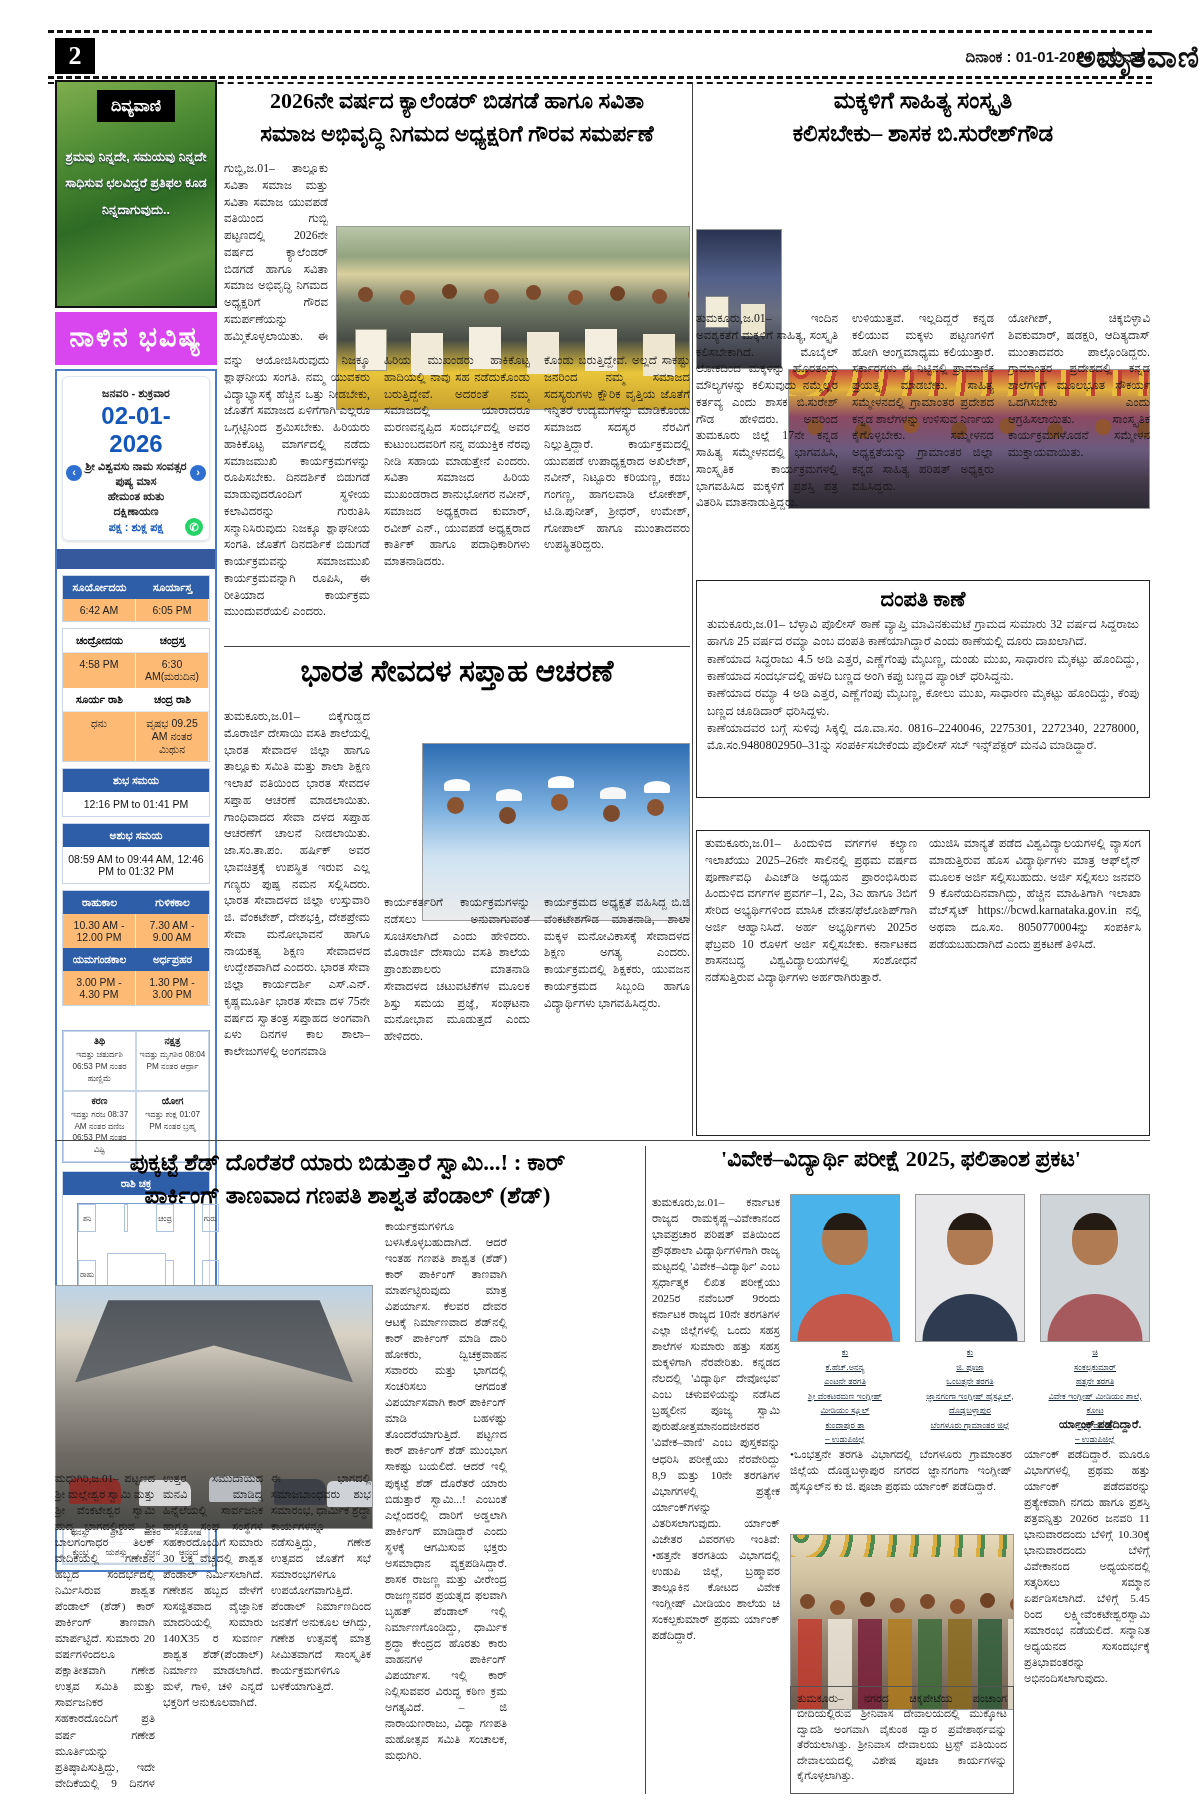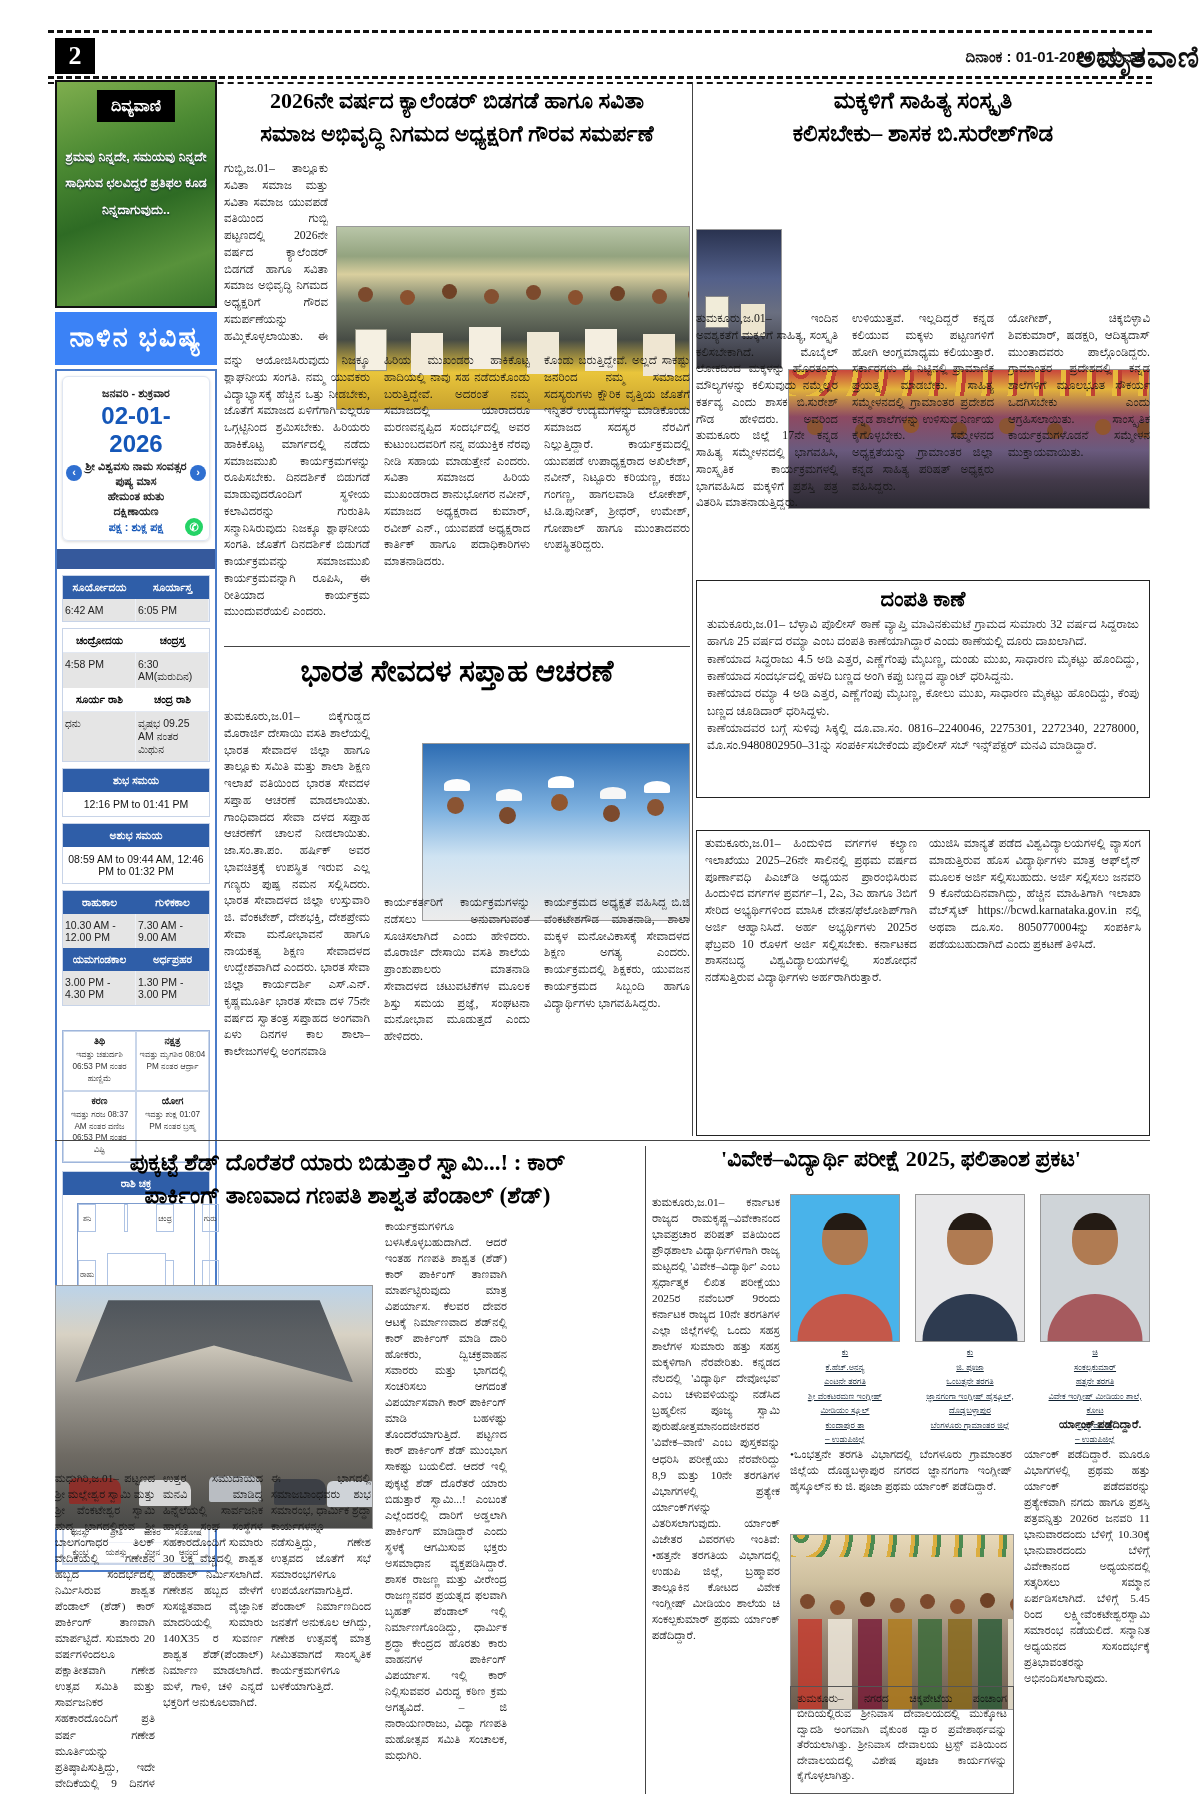"ನಾಳಿನ ಭವಿಷ್ಯ" .nalina { background: #3b82f6 -> #d946ef }
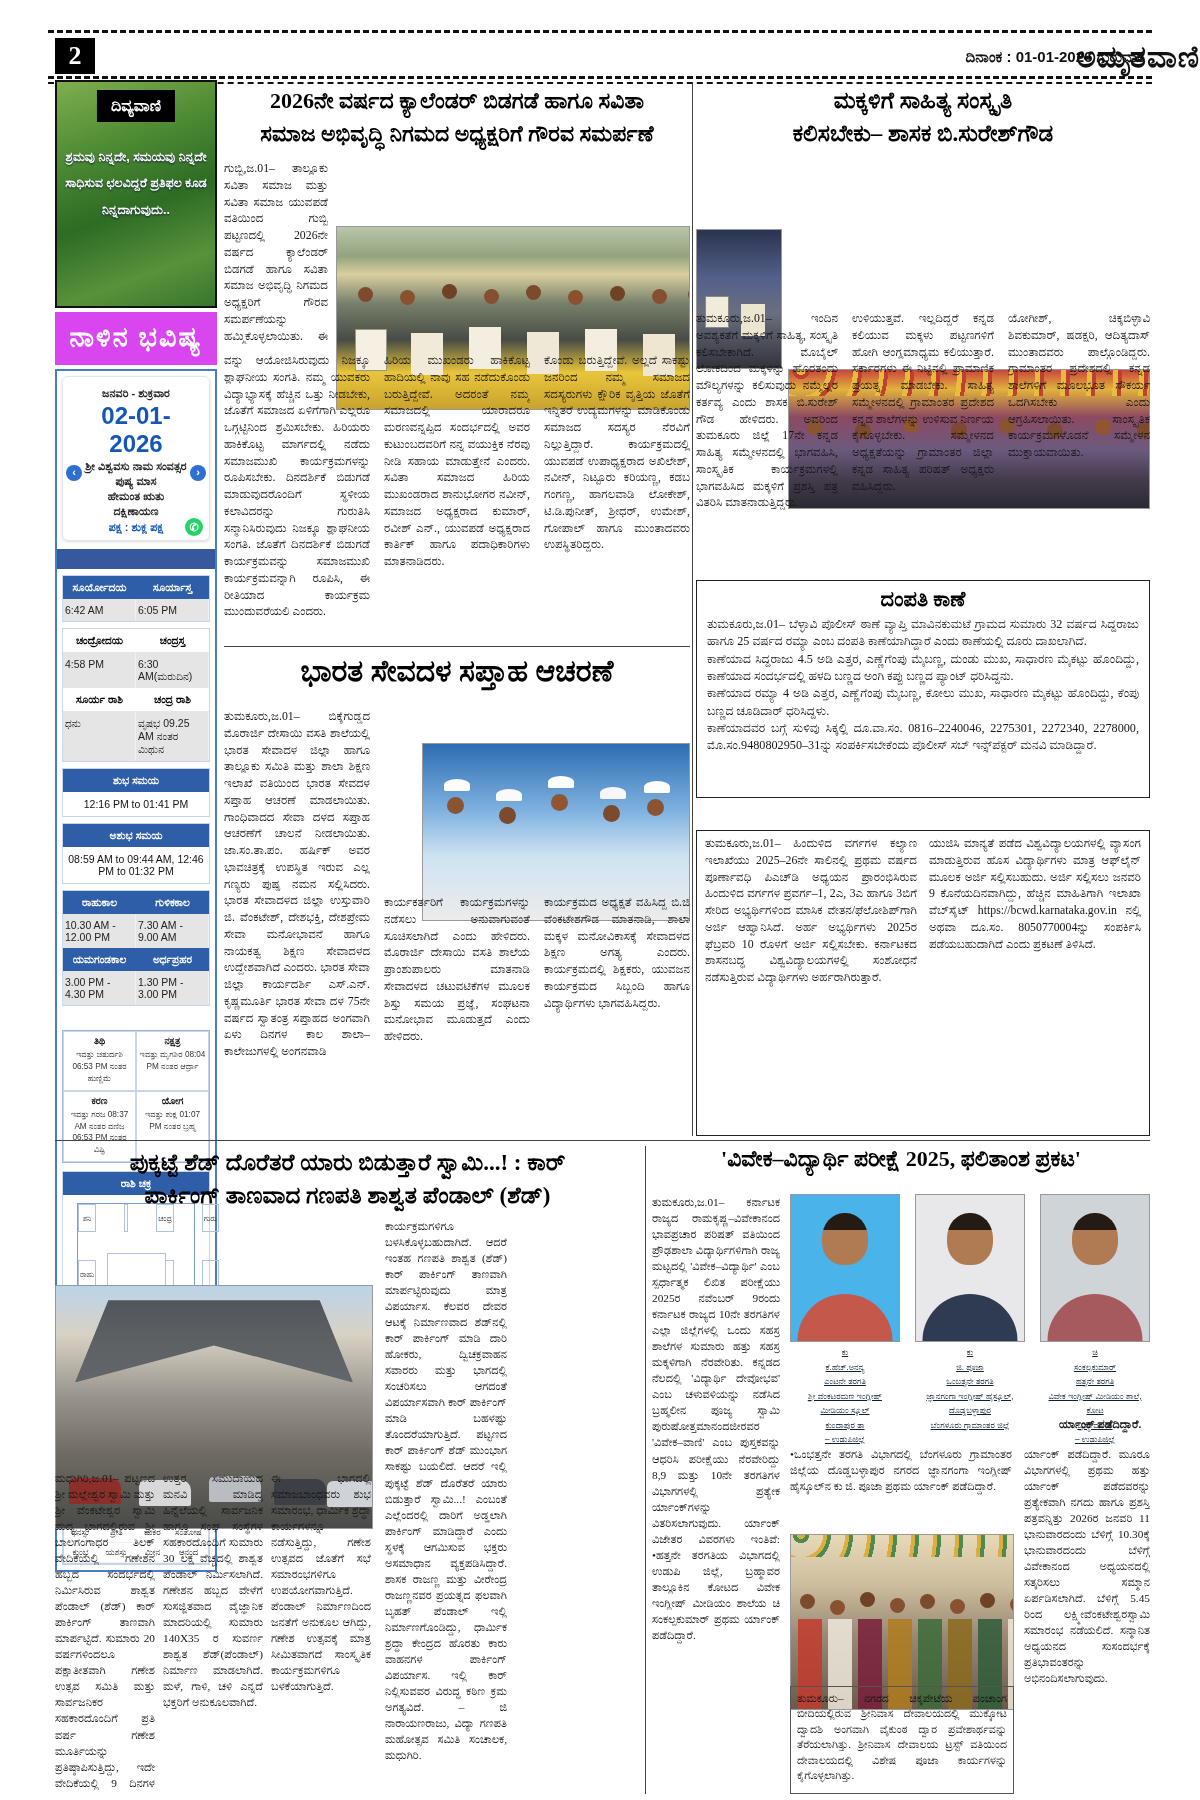"6:42 AM" .sb-td { background: #e5e5e5 -> #fdba74; text-align: left -> center }
